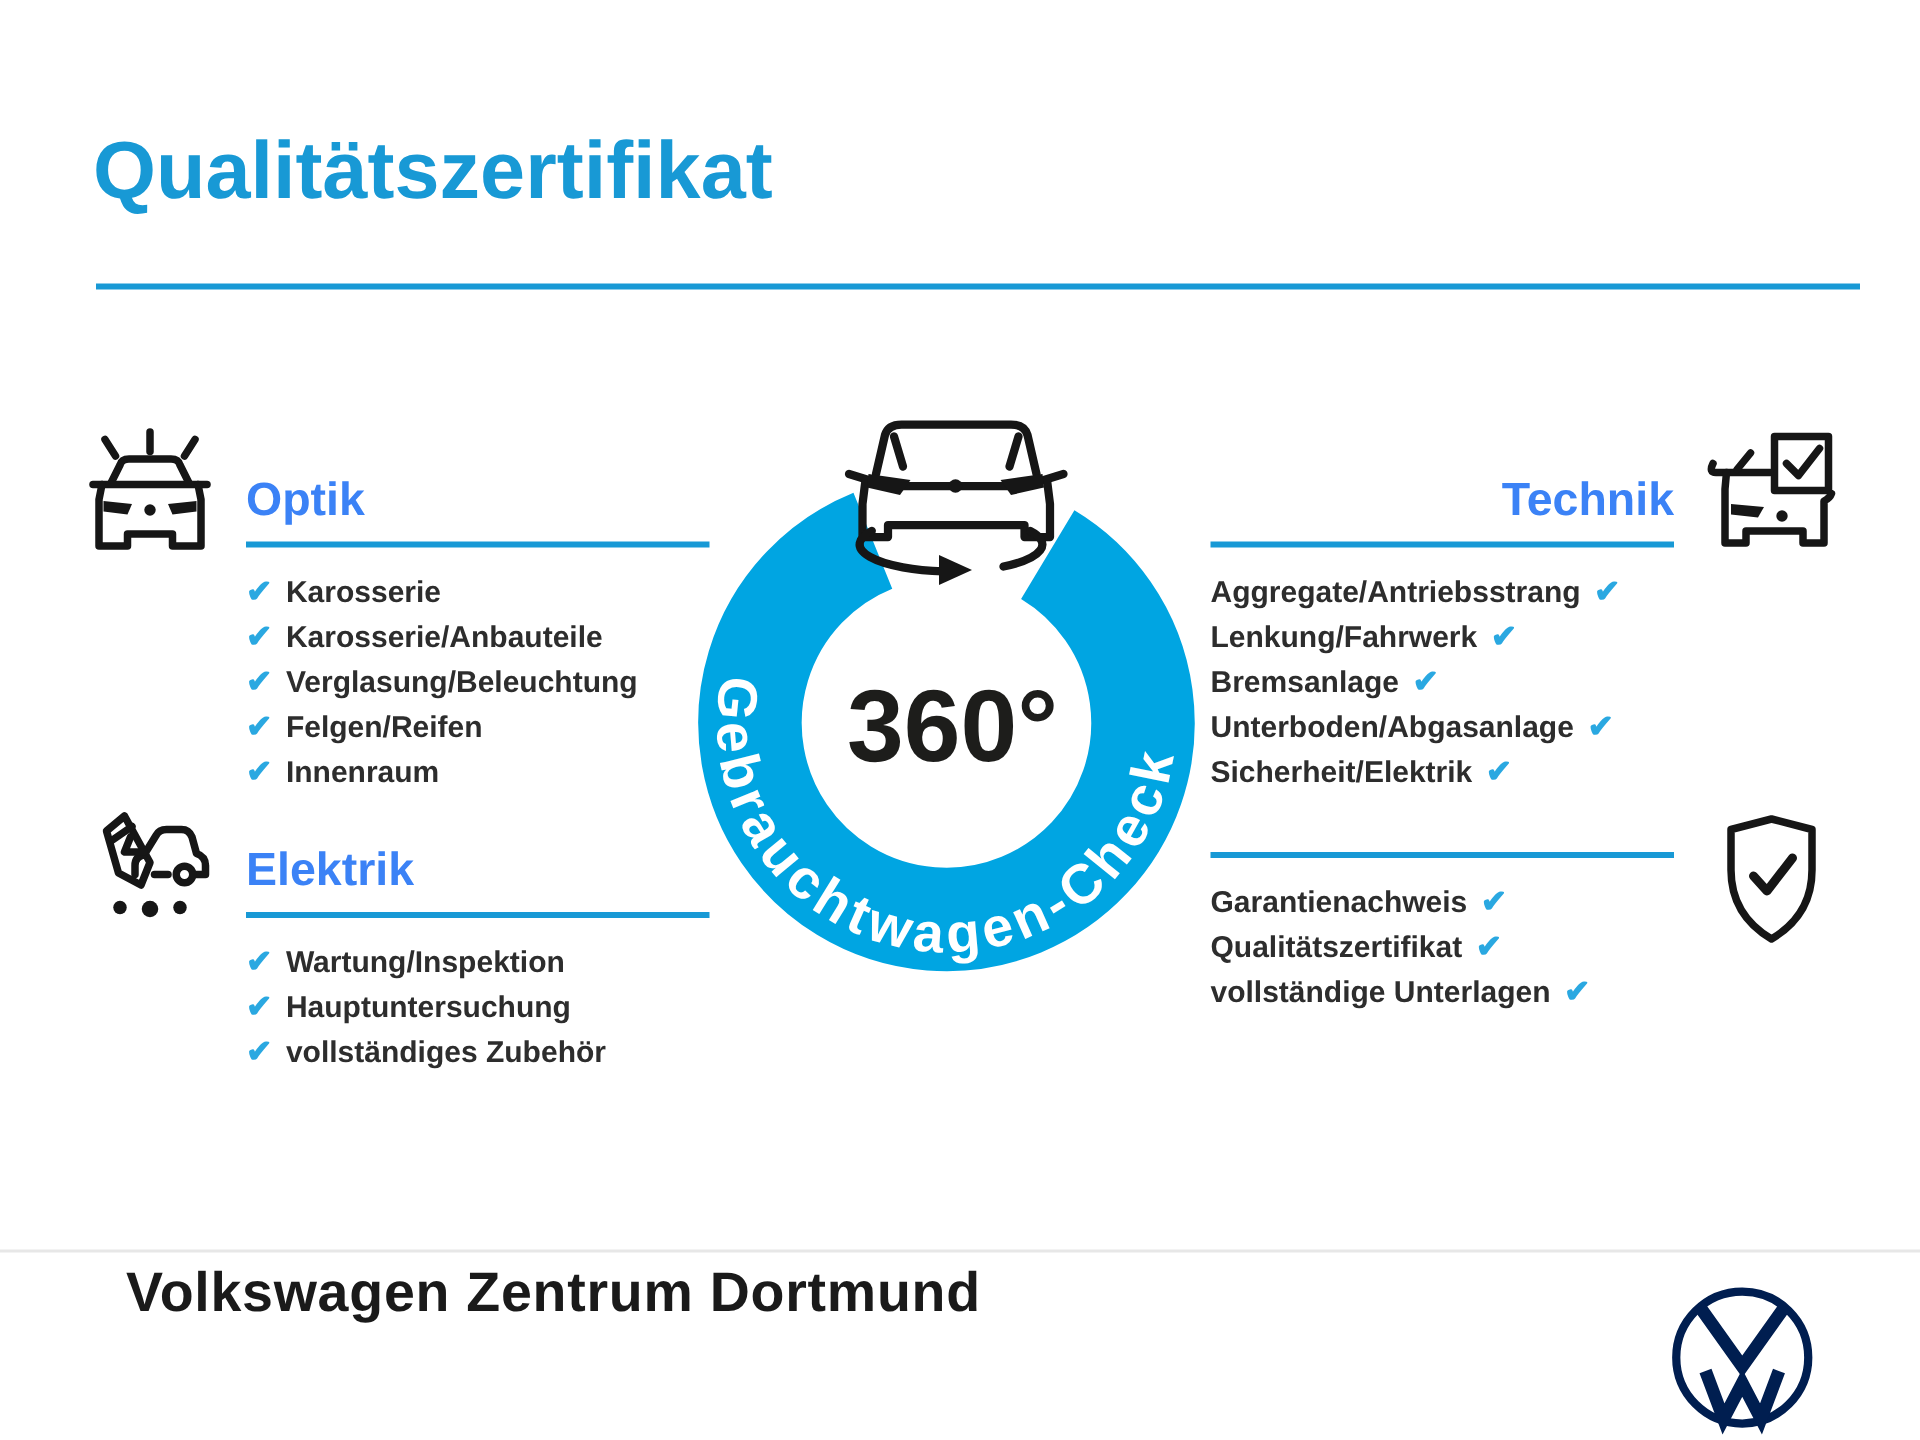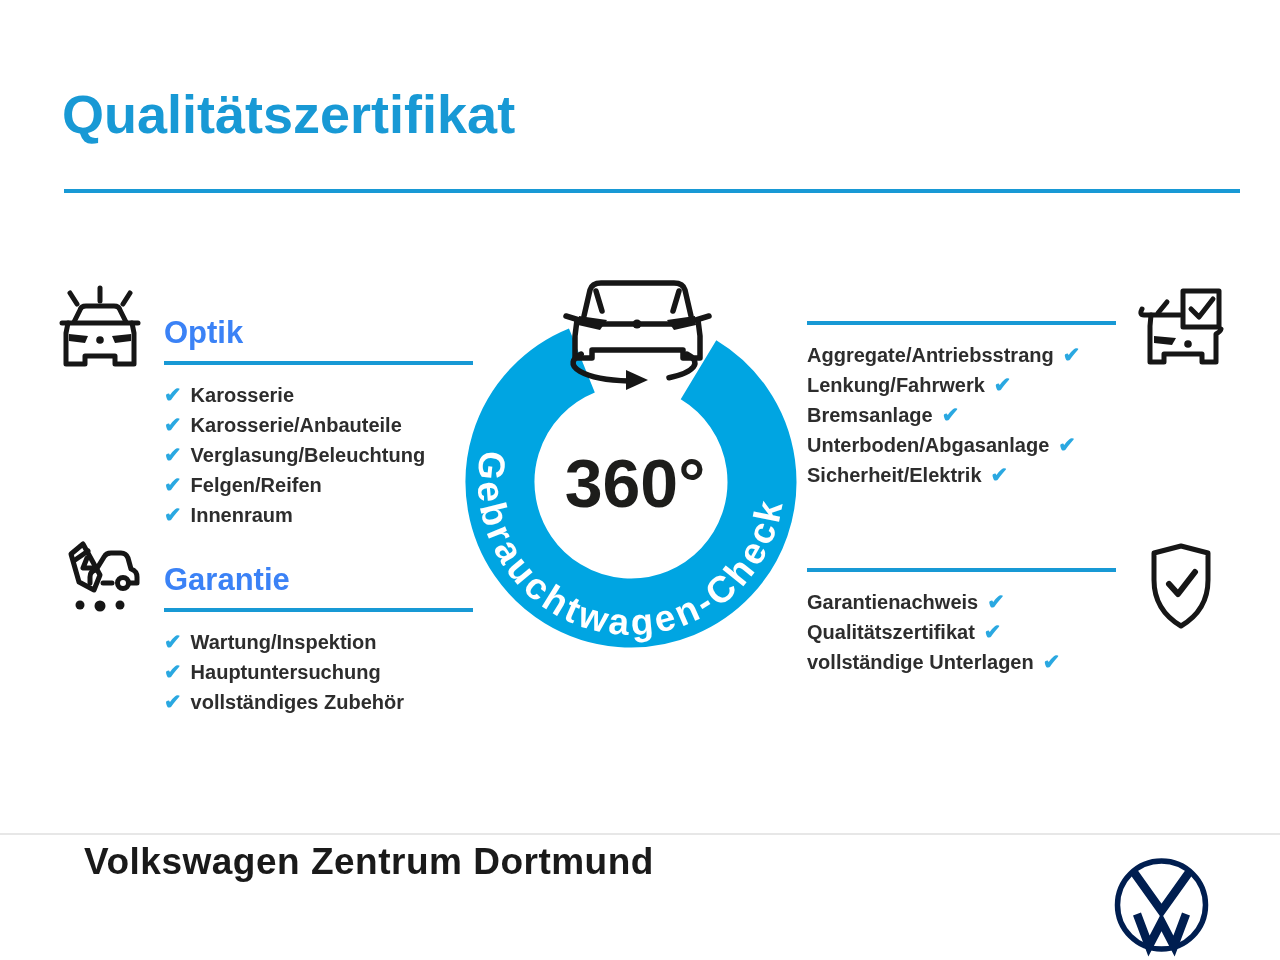"Technik" h2 { html: none -> <h2>Technik</h2> }
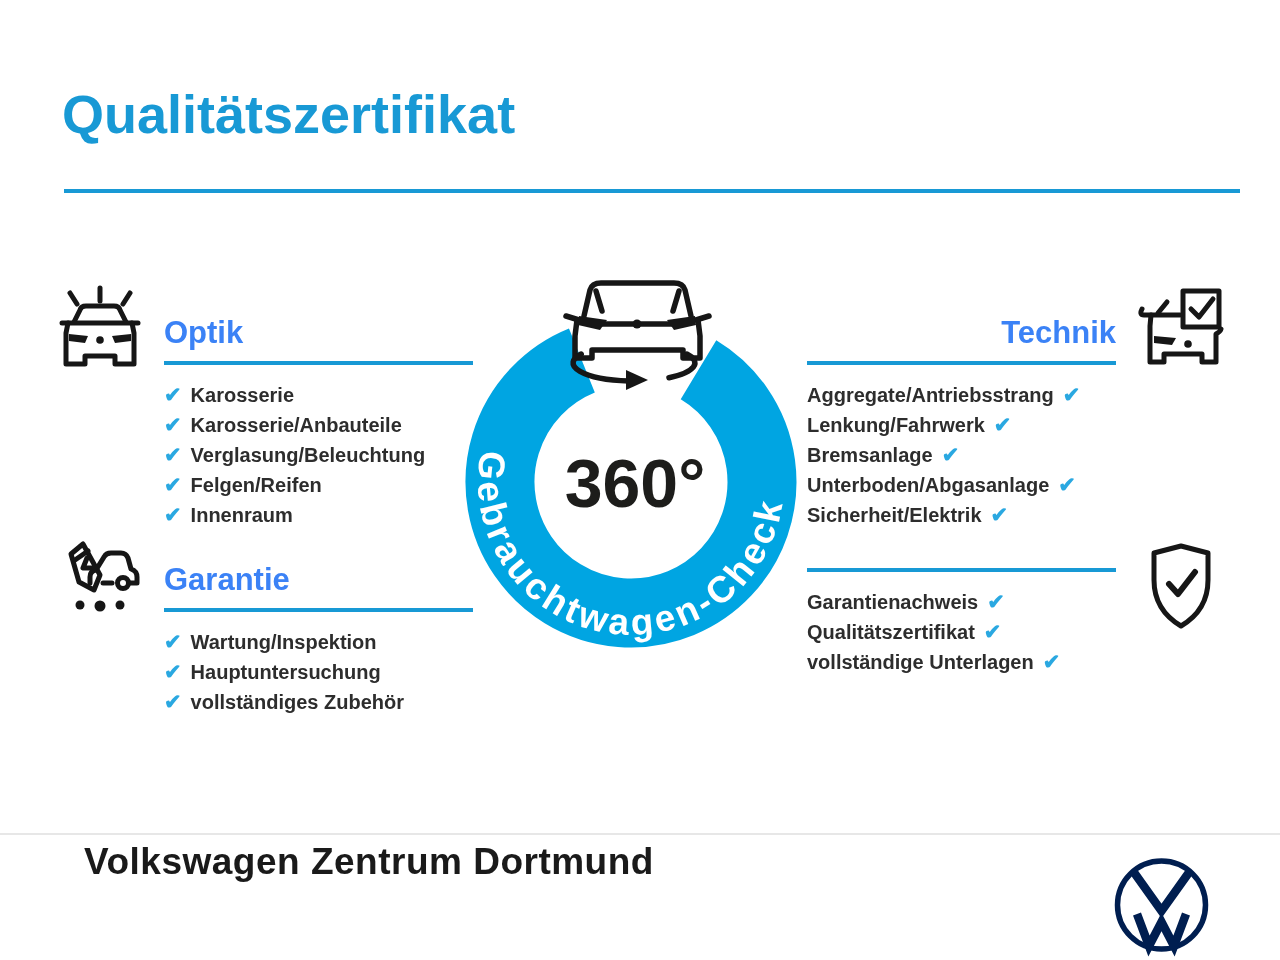"Garantie" h2 { text: Garantie -> Elektrik }
